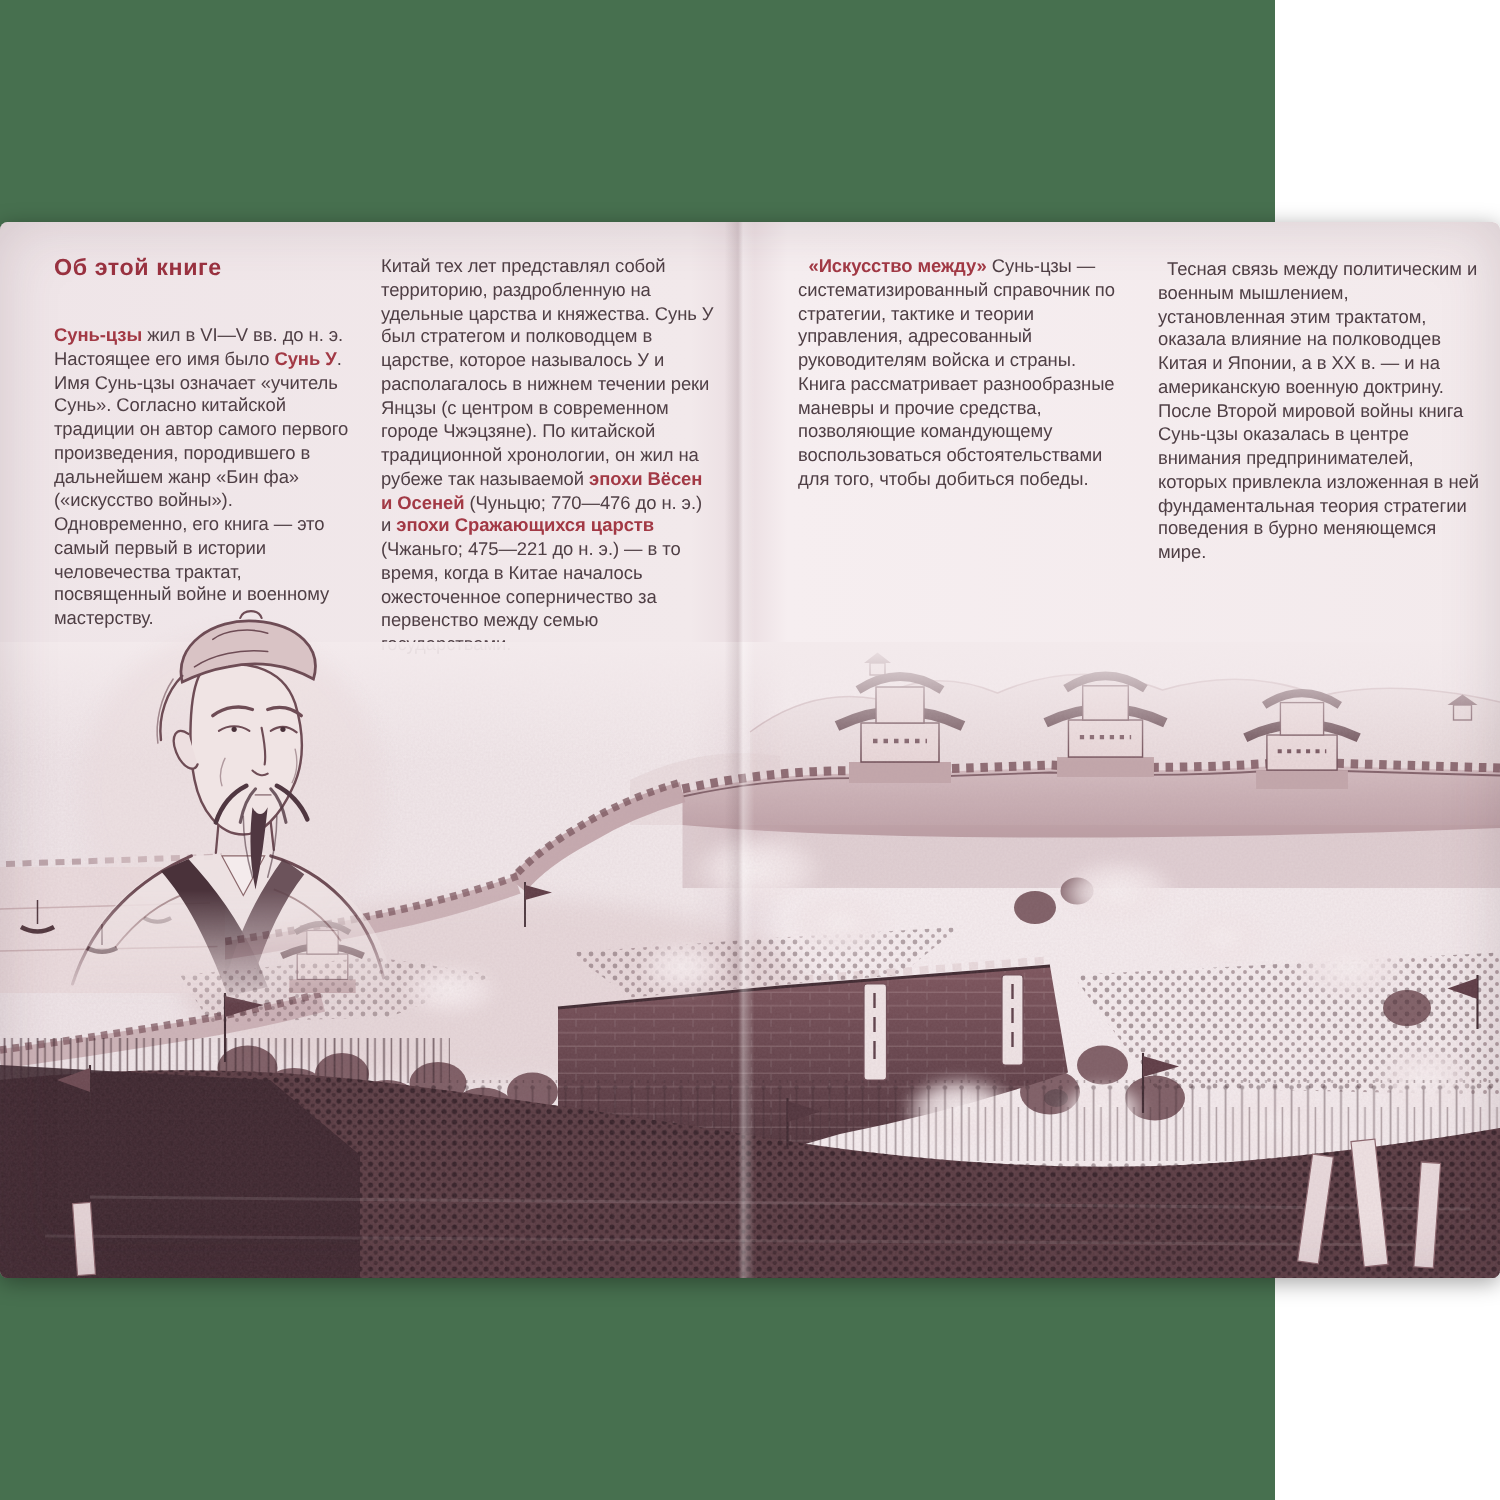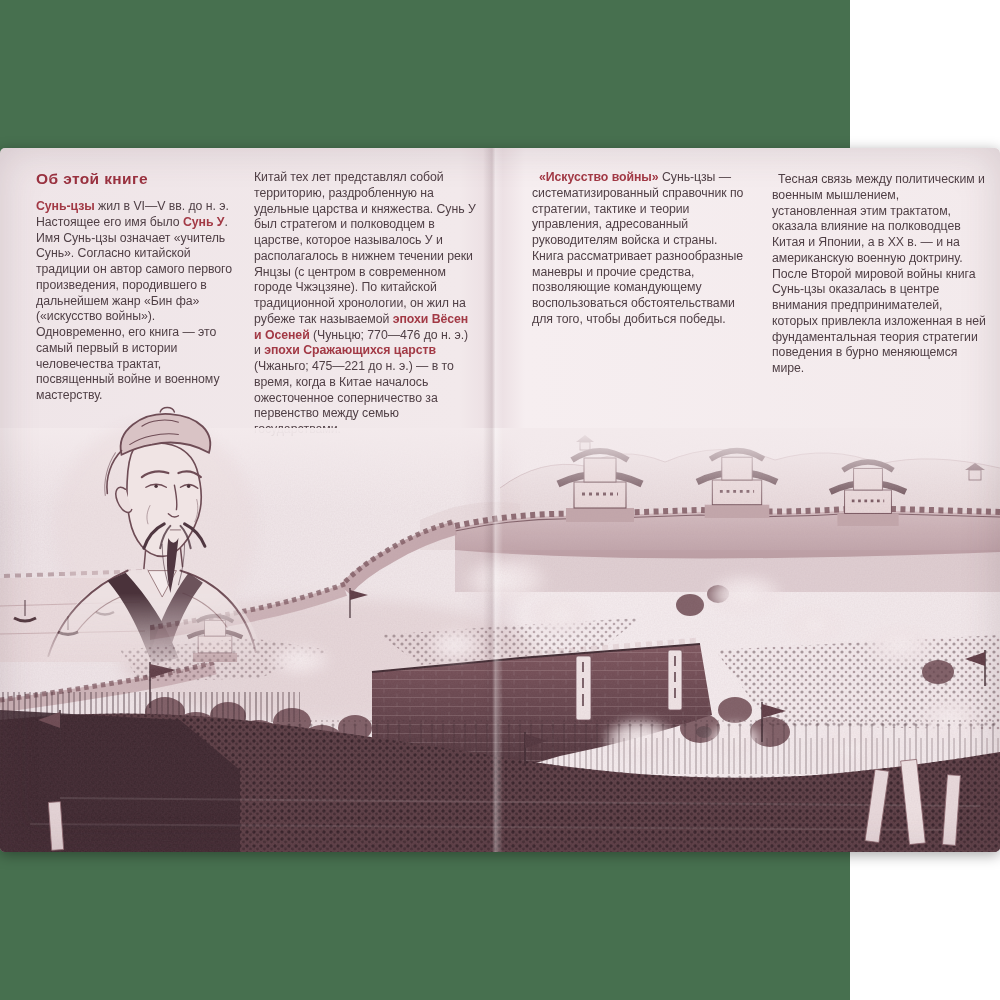"«Искусство войны»" span.run-accent { text: войны -> между }
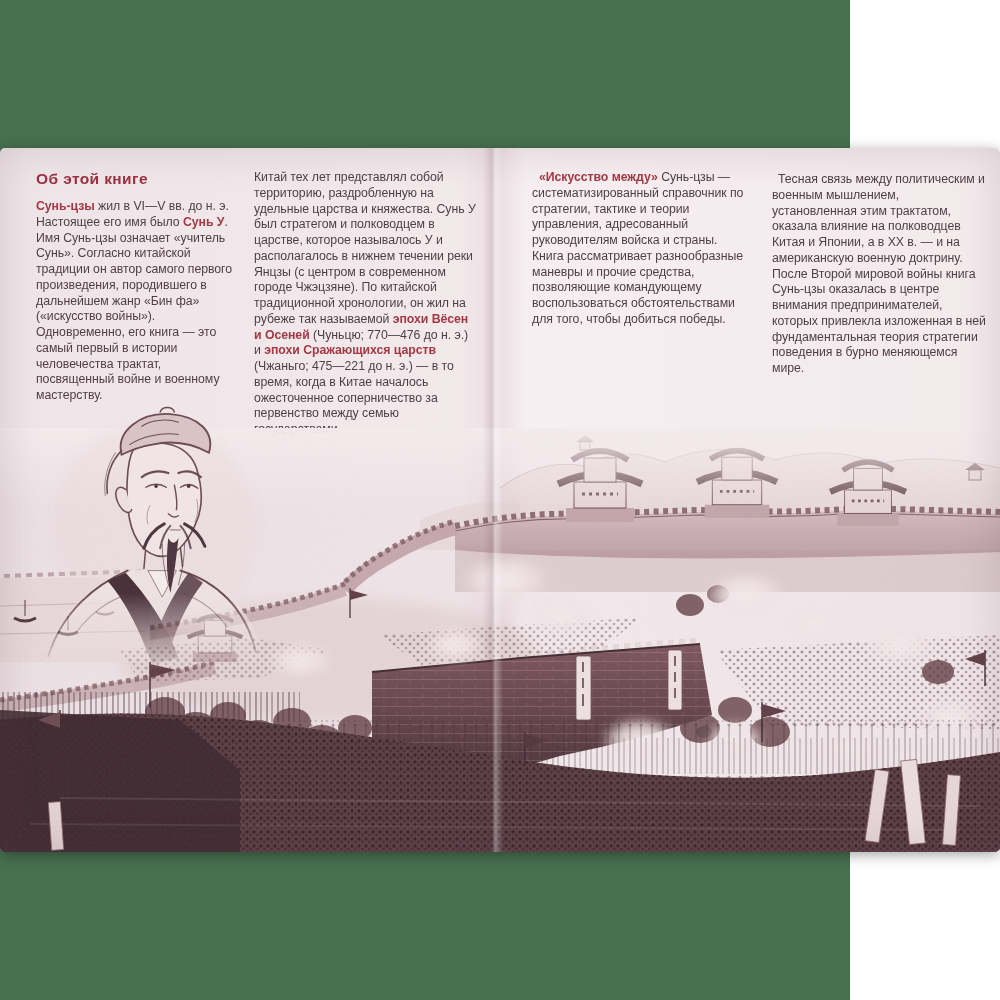"Сунь-цзы жил в VI—V вв." .col-1 { top: 51px -> 68px }
